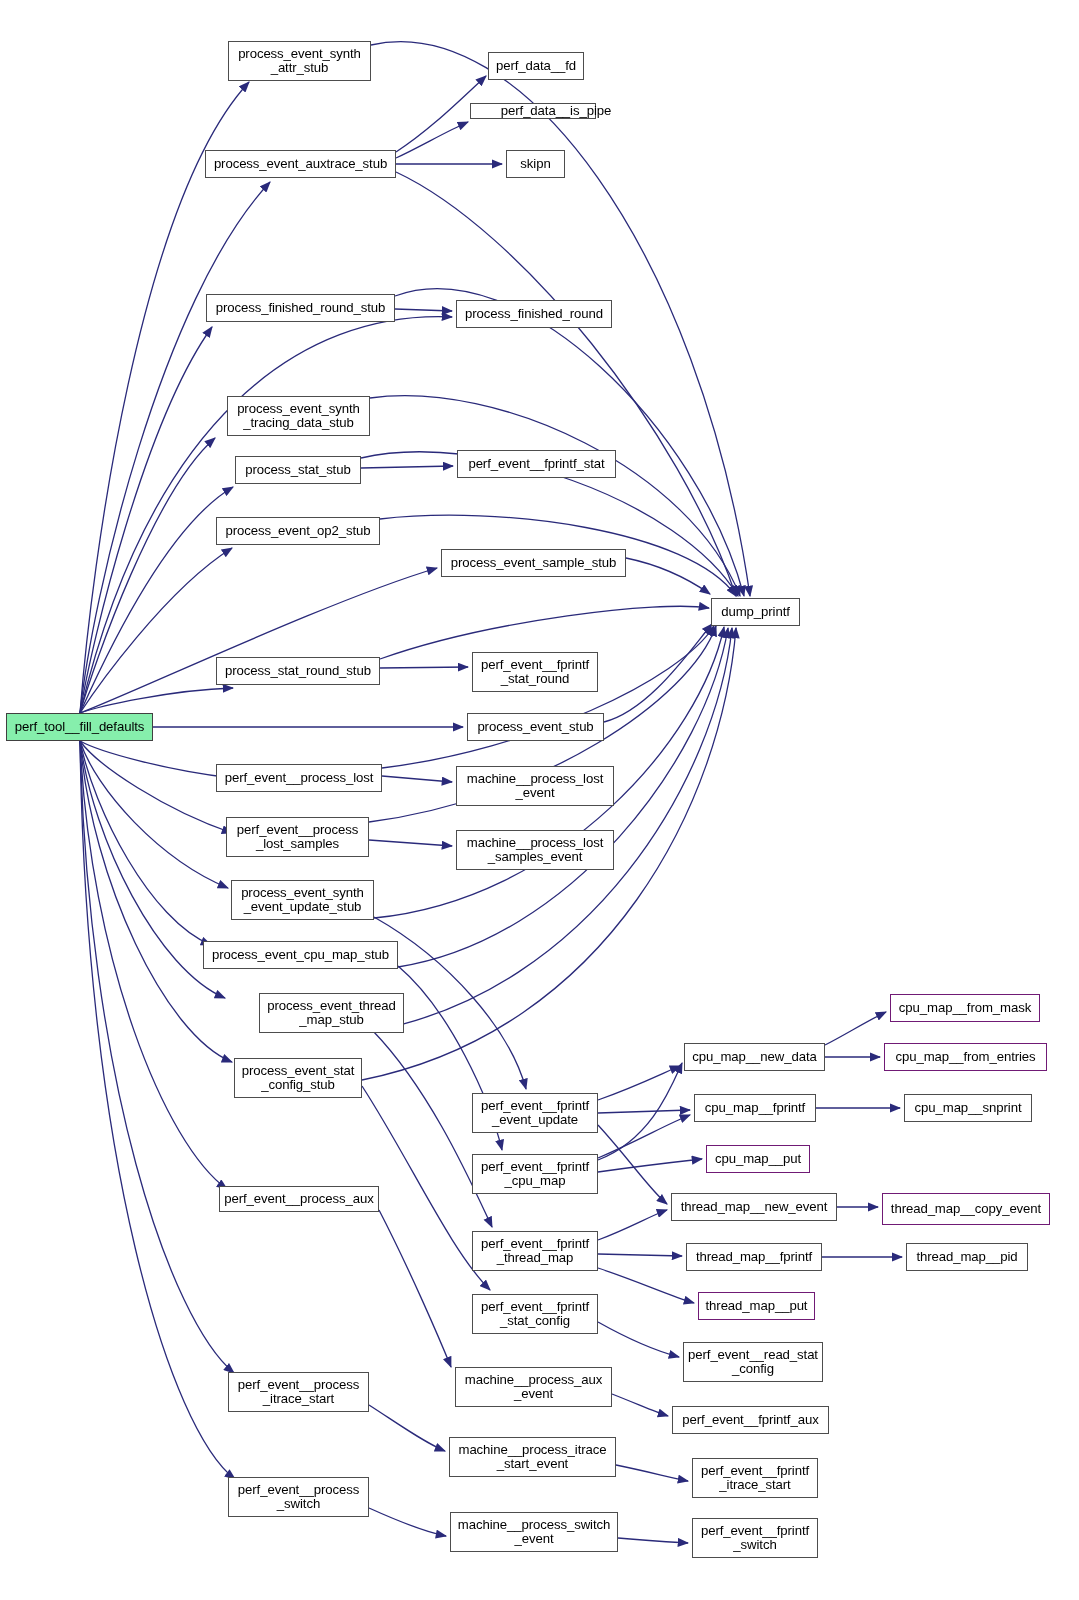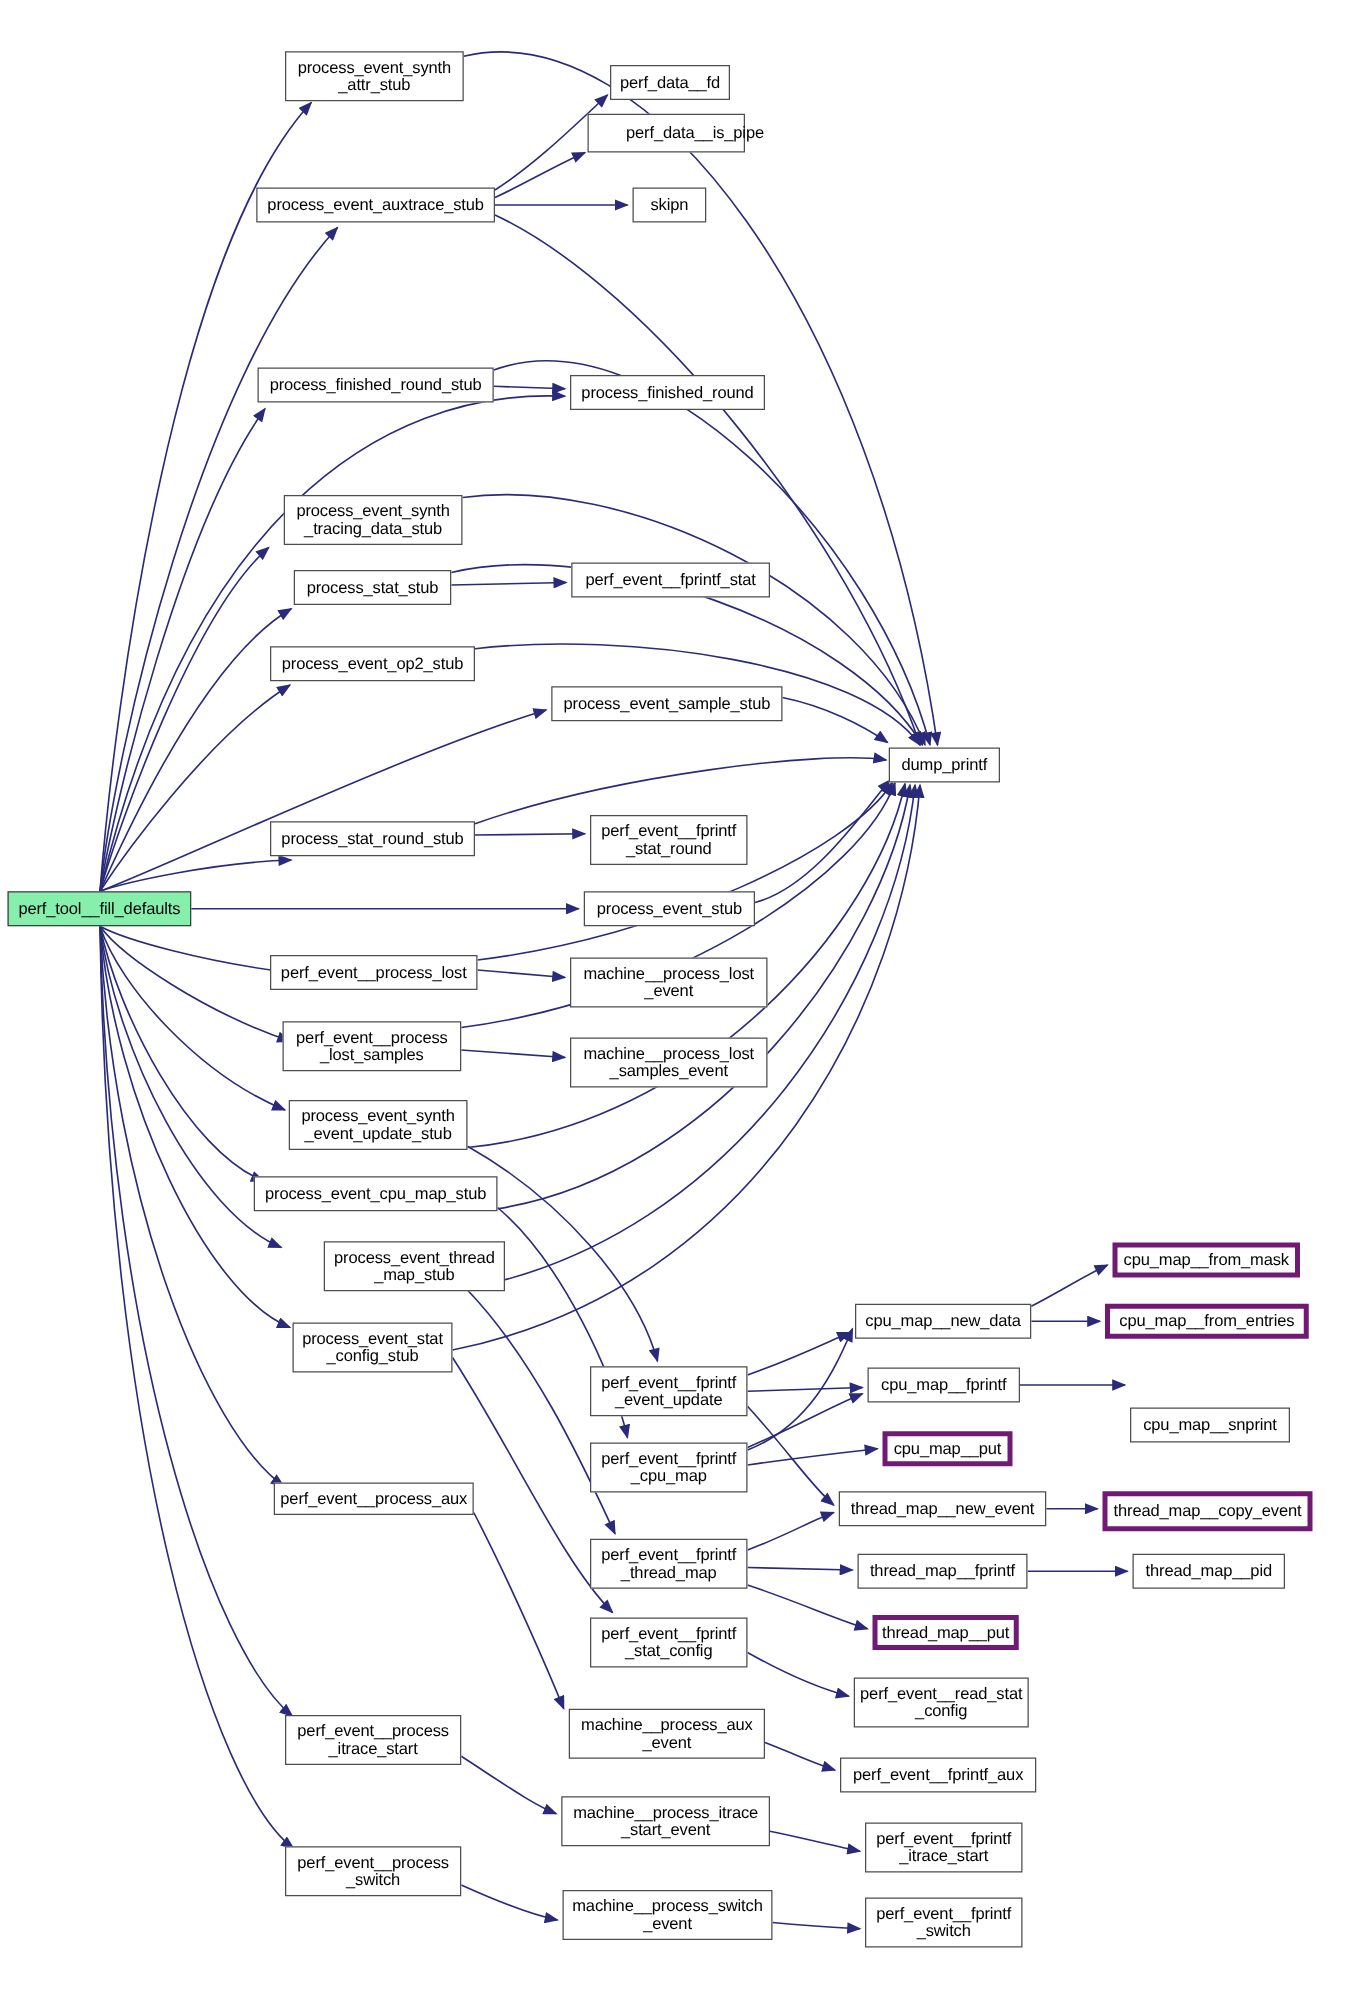"perf_data__is_pipe" div.node { height: 31px -> 16px; top: 91px -> 103px }
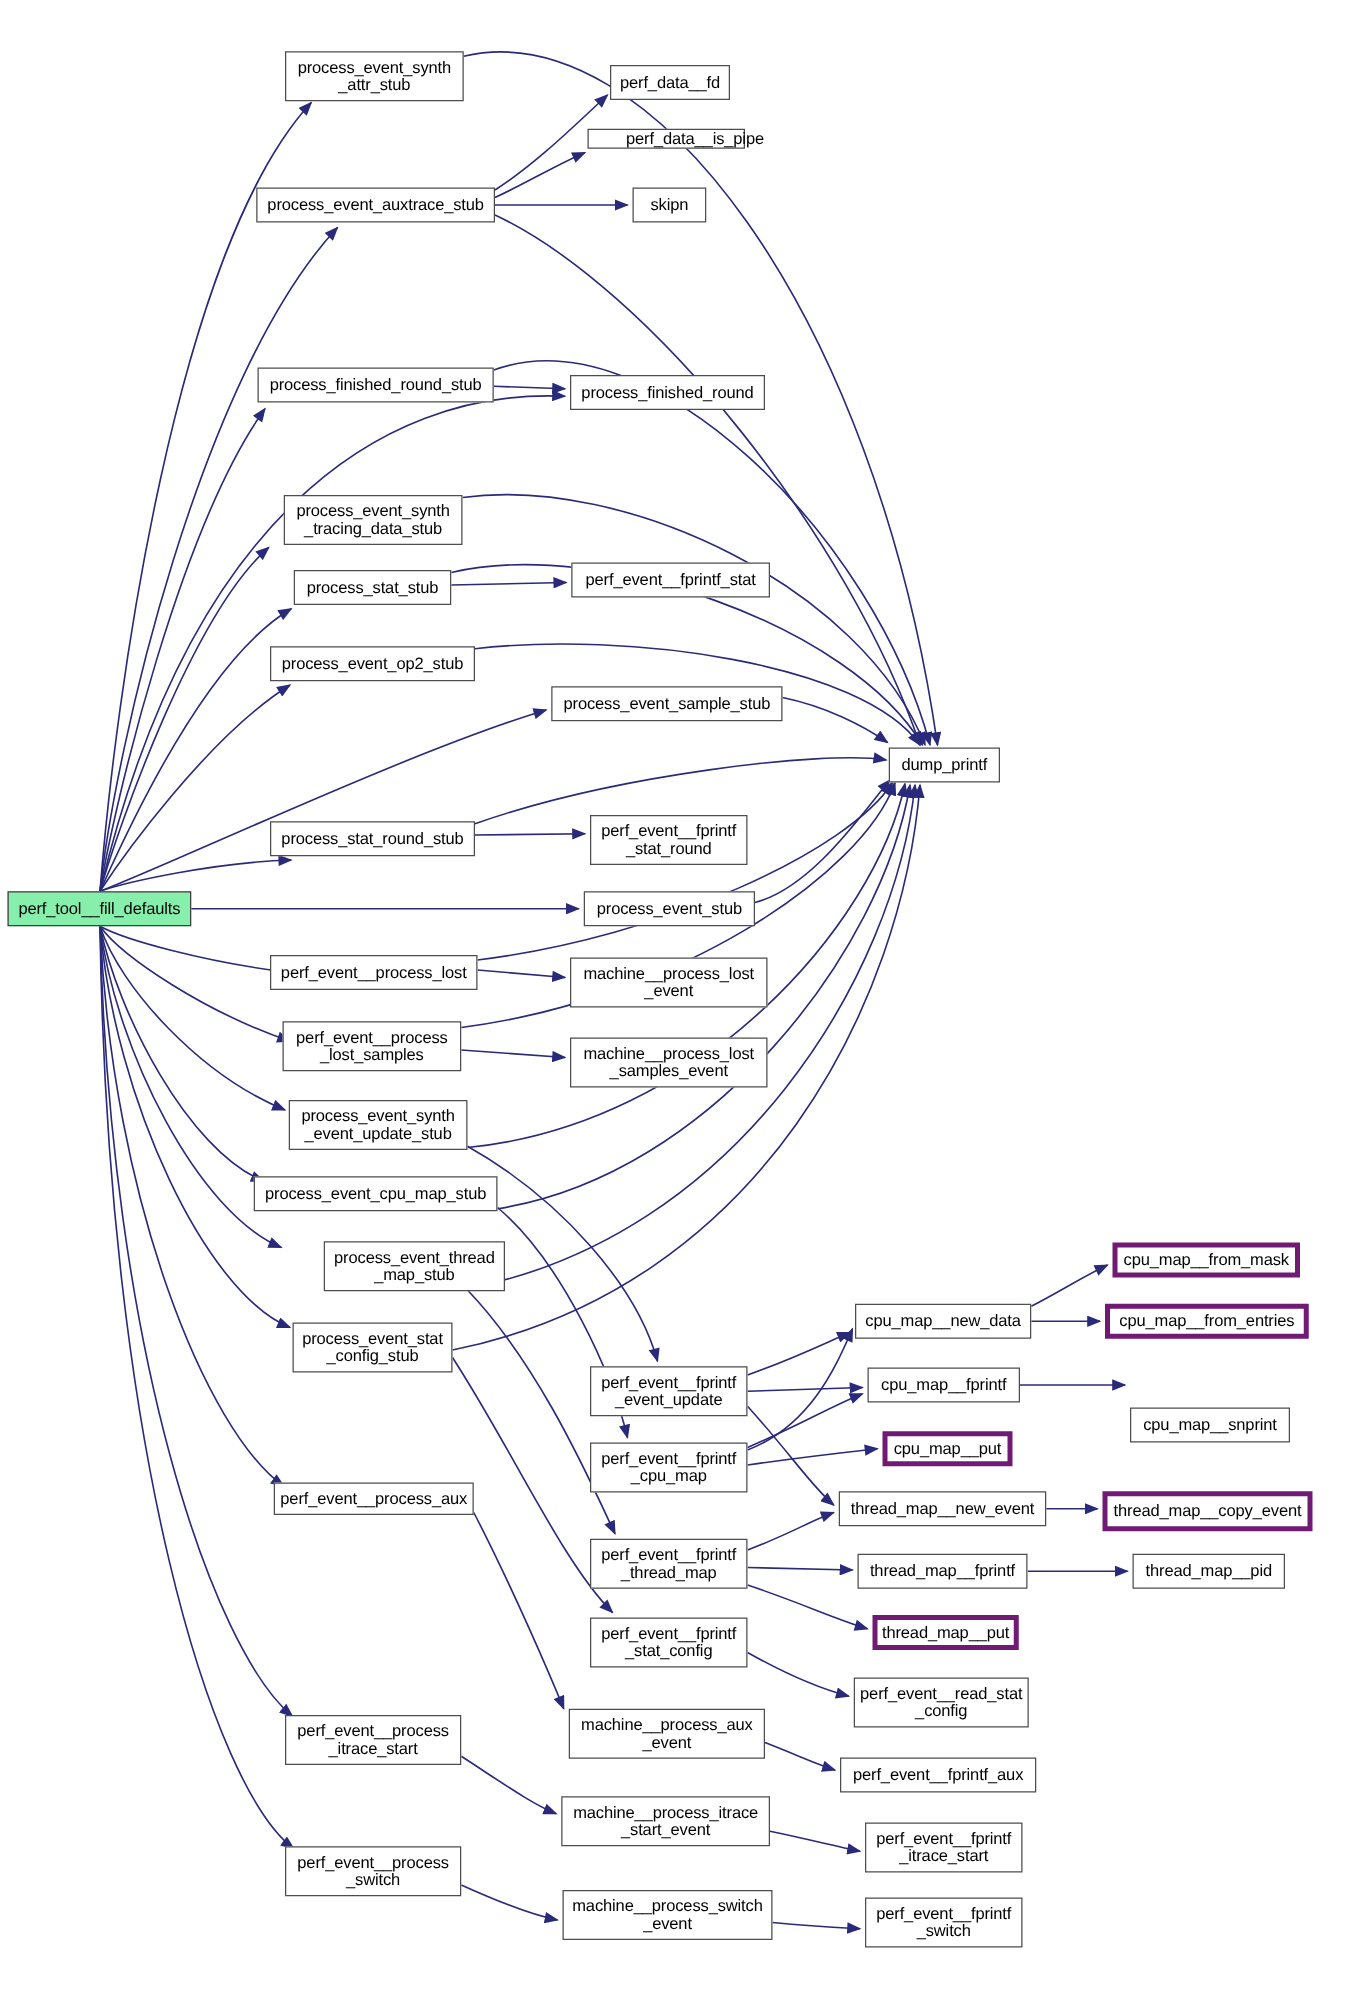"cpu_map__from_mask" .node.redborder { border: 4px solid #701a75 -> 1px solid #701a75 }
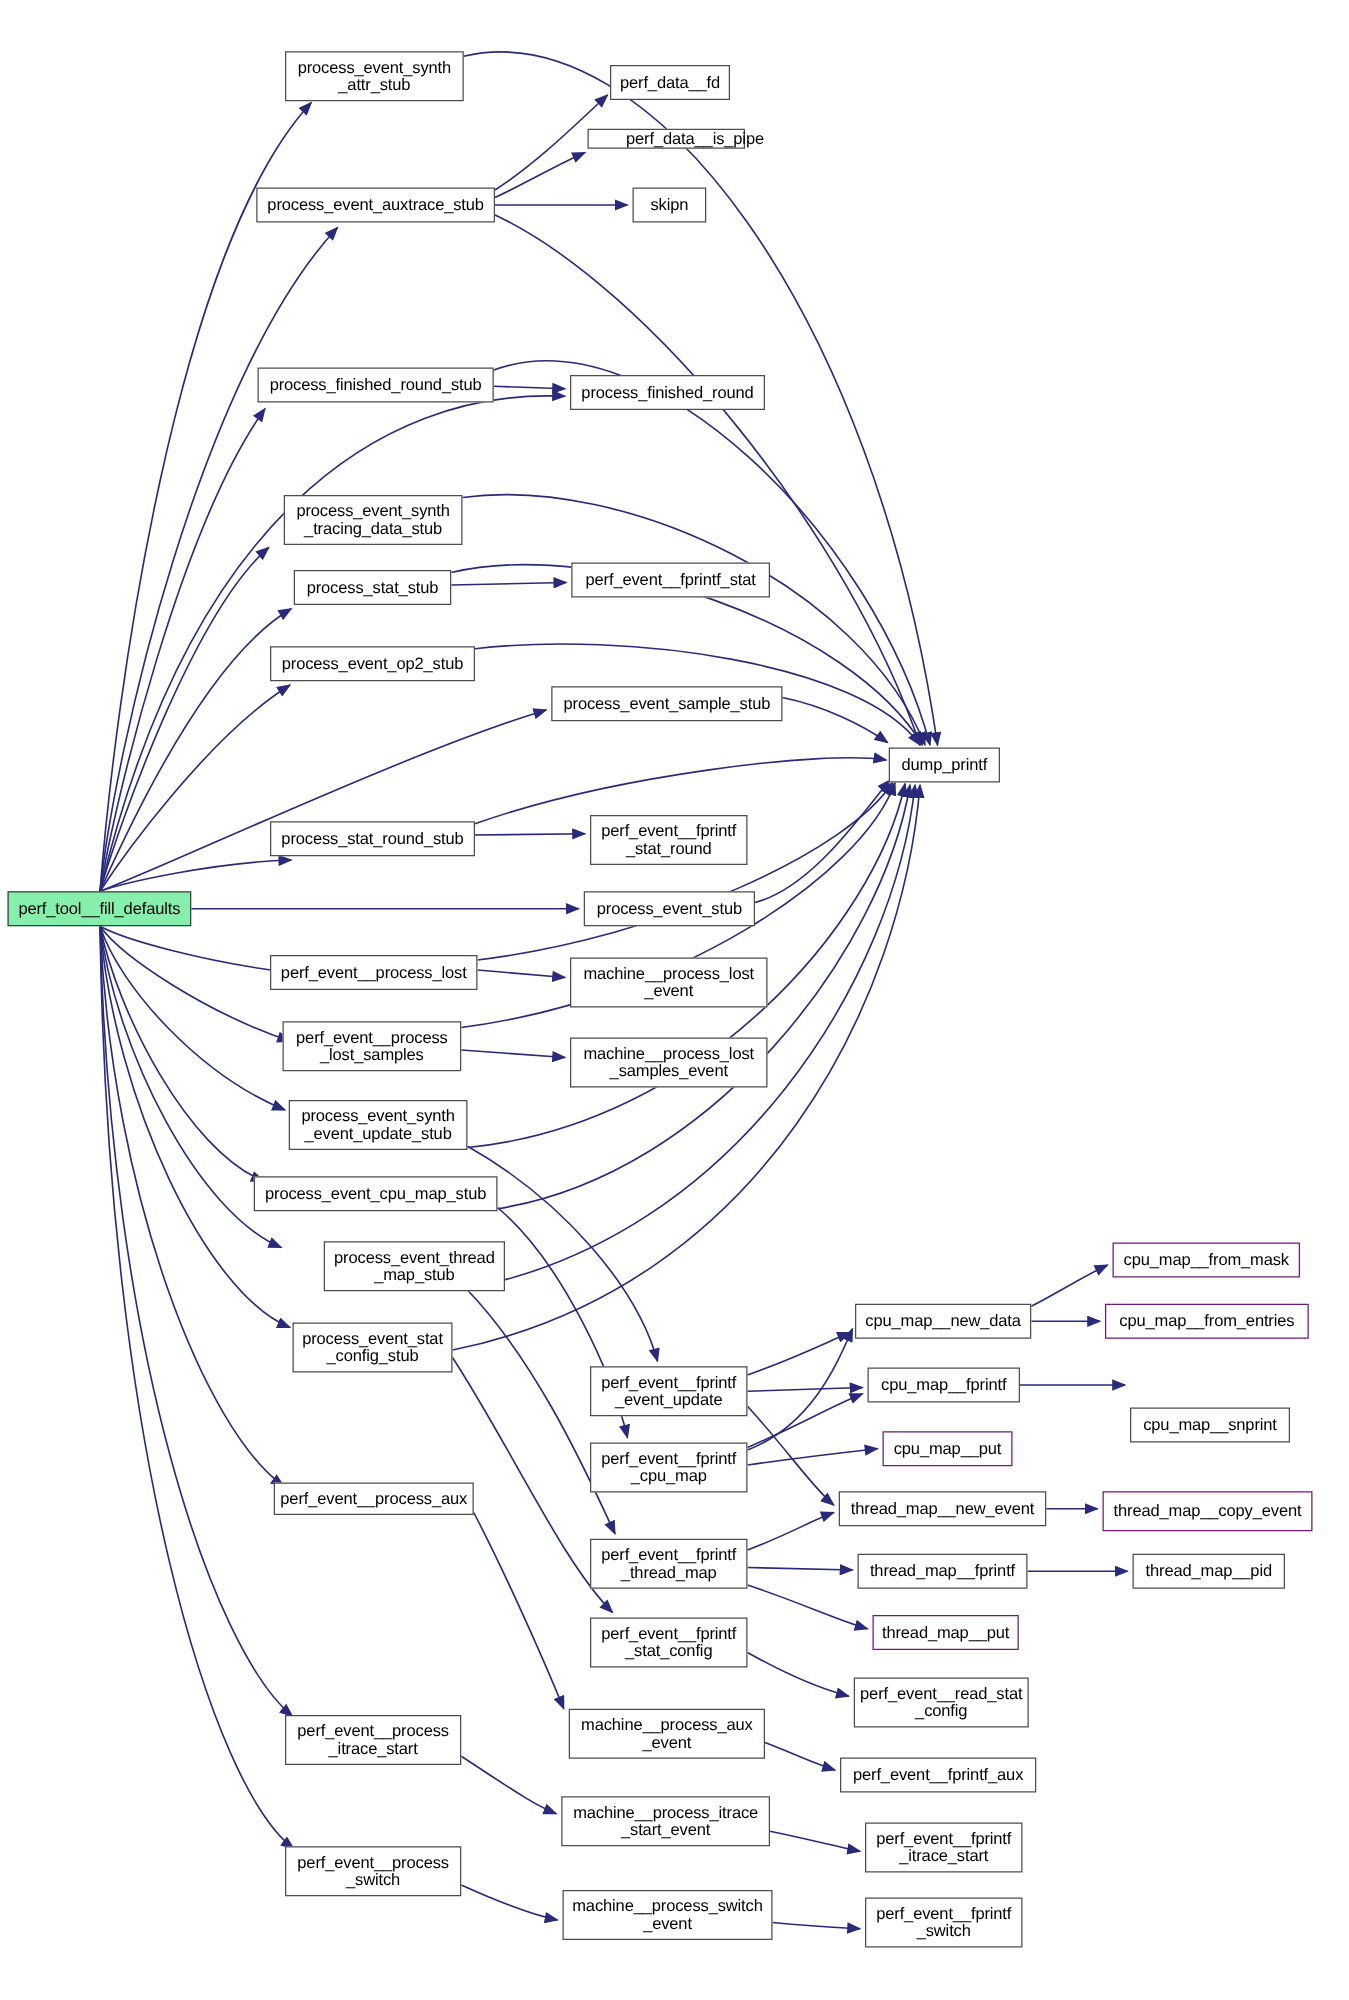"cpu_map__snprint" div.node { margin-top: 32px -> none }
